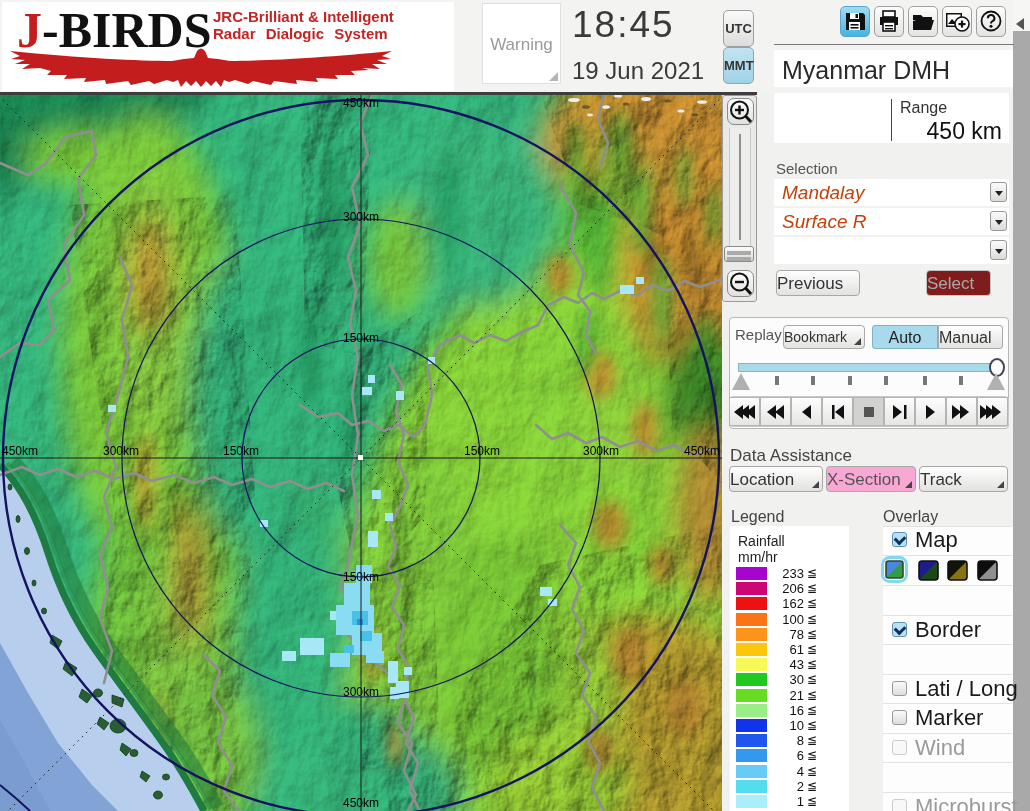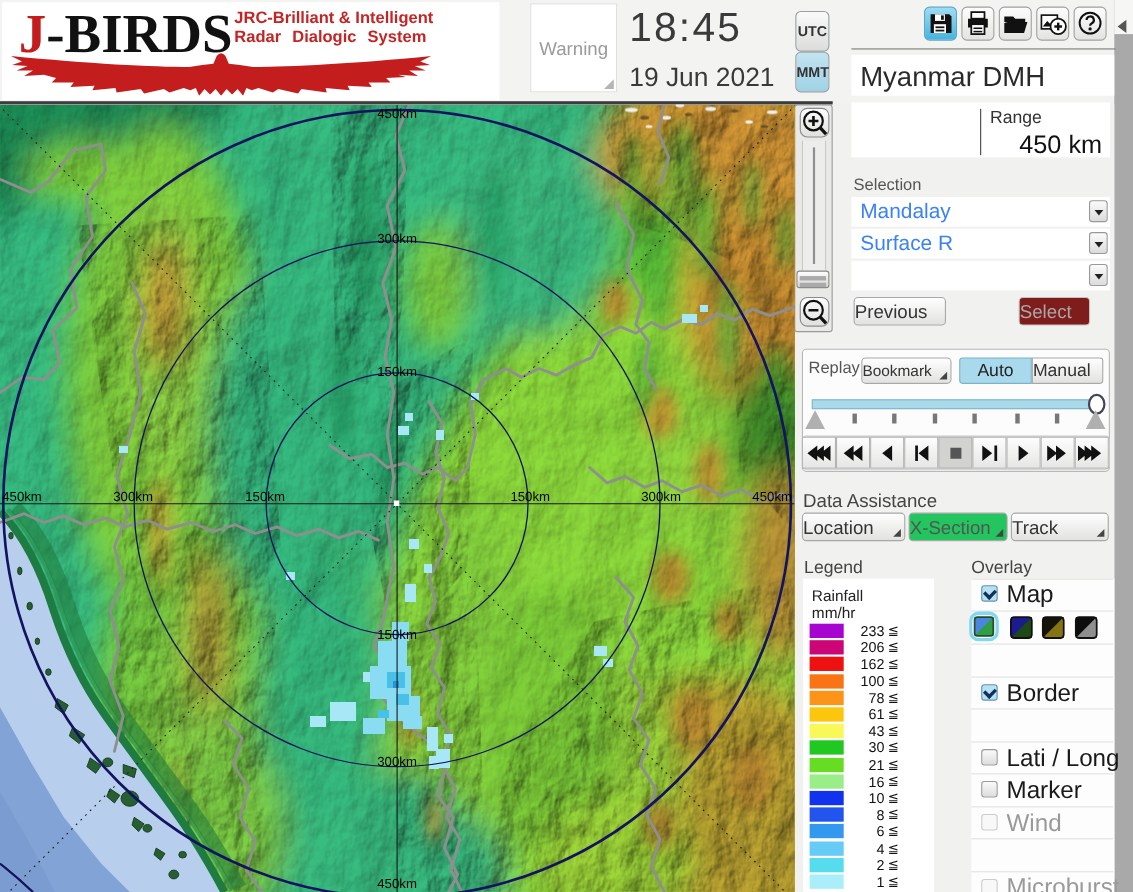"Mandalay" .drop span { color: #3b82f6 -> #c2410c; font-style: none -> italic }
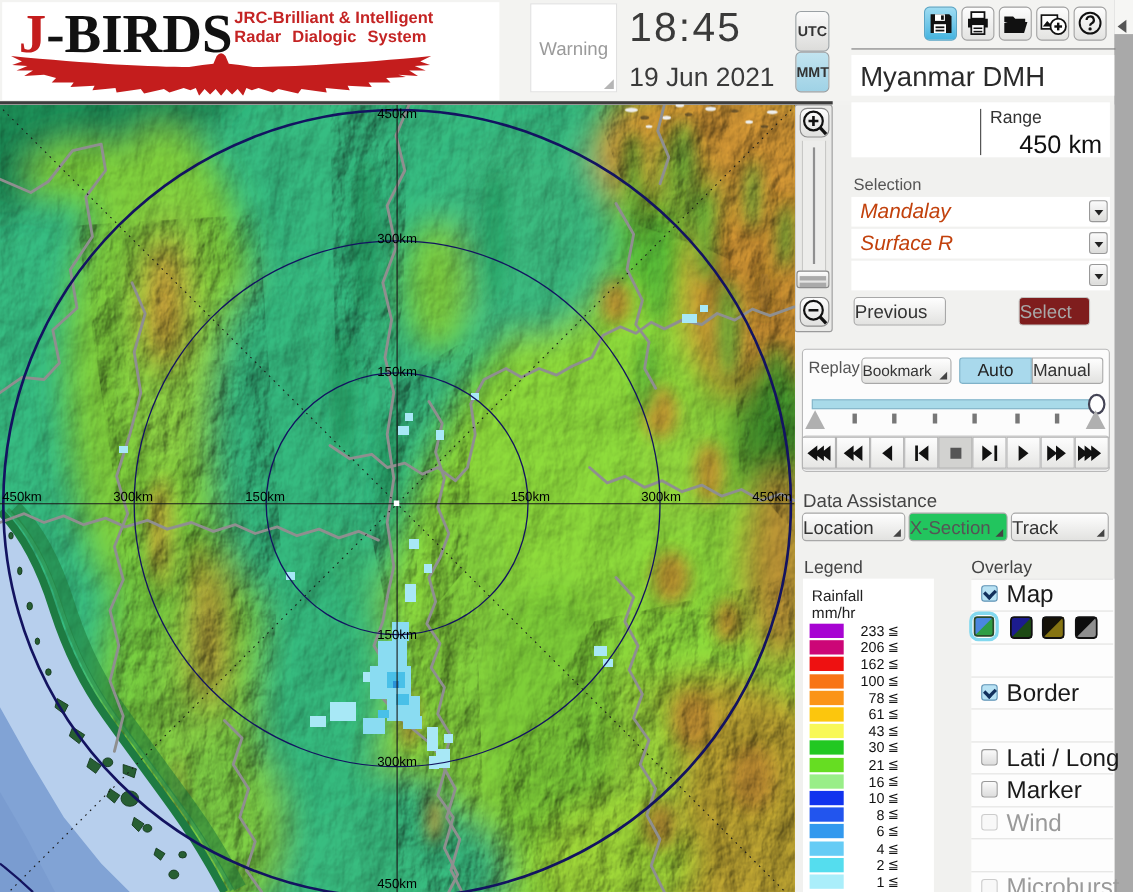"X-Section" #xsecbtn { background: #22c55e -> #f9a8d4 }
